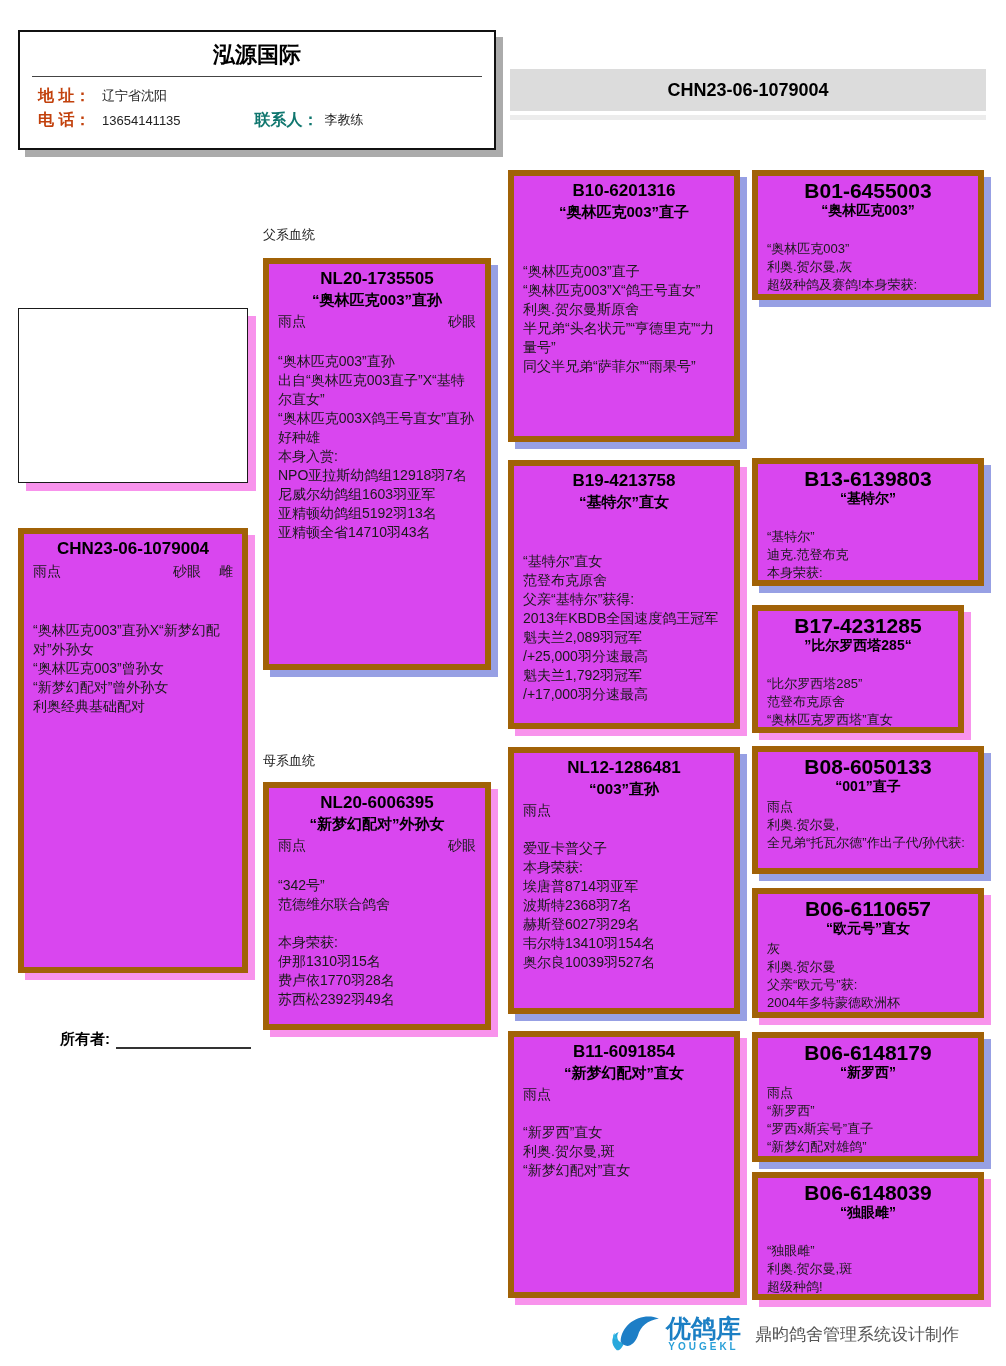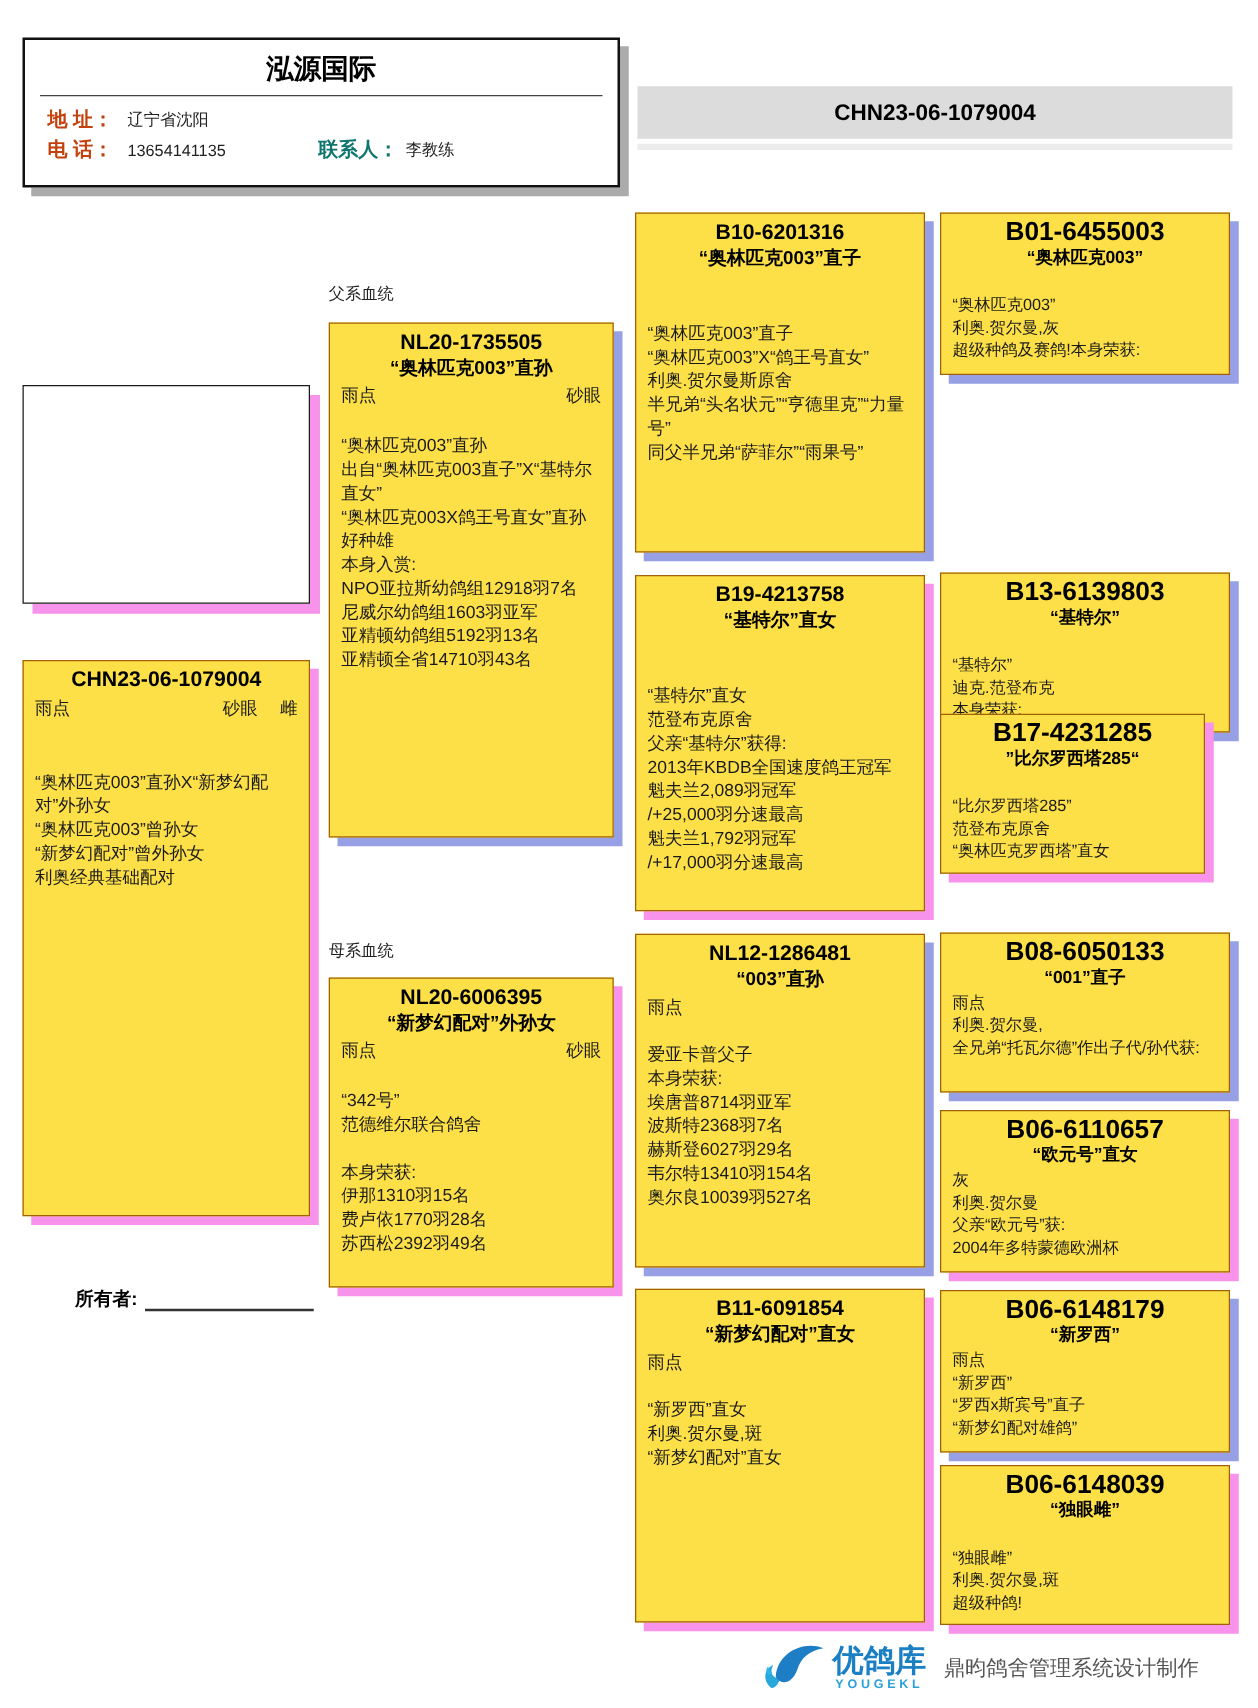"B10-6201316" .pbox { background: #fde047 -> #d946ef; border: 1px solid #a16207 -> 6px solid #a16207 }
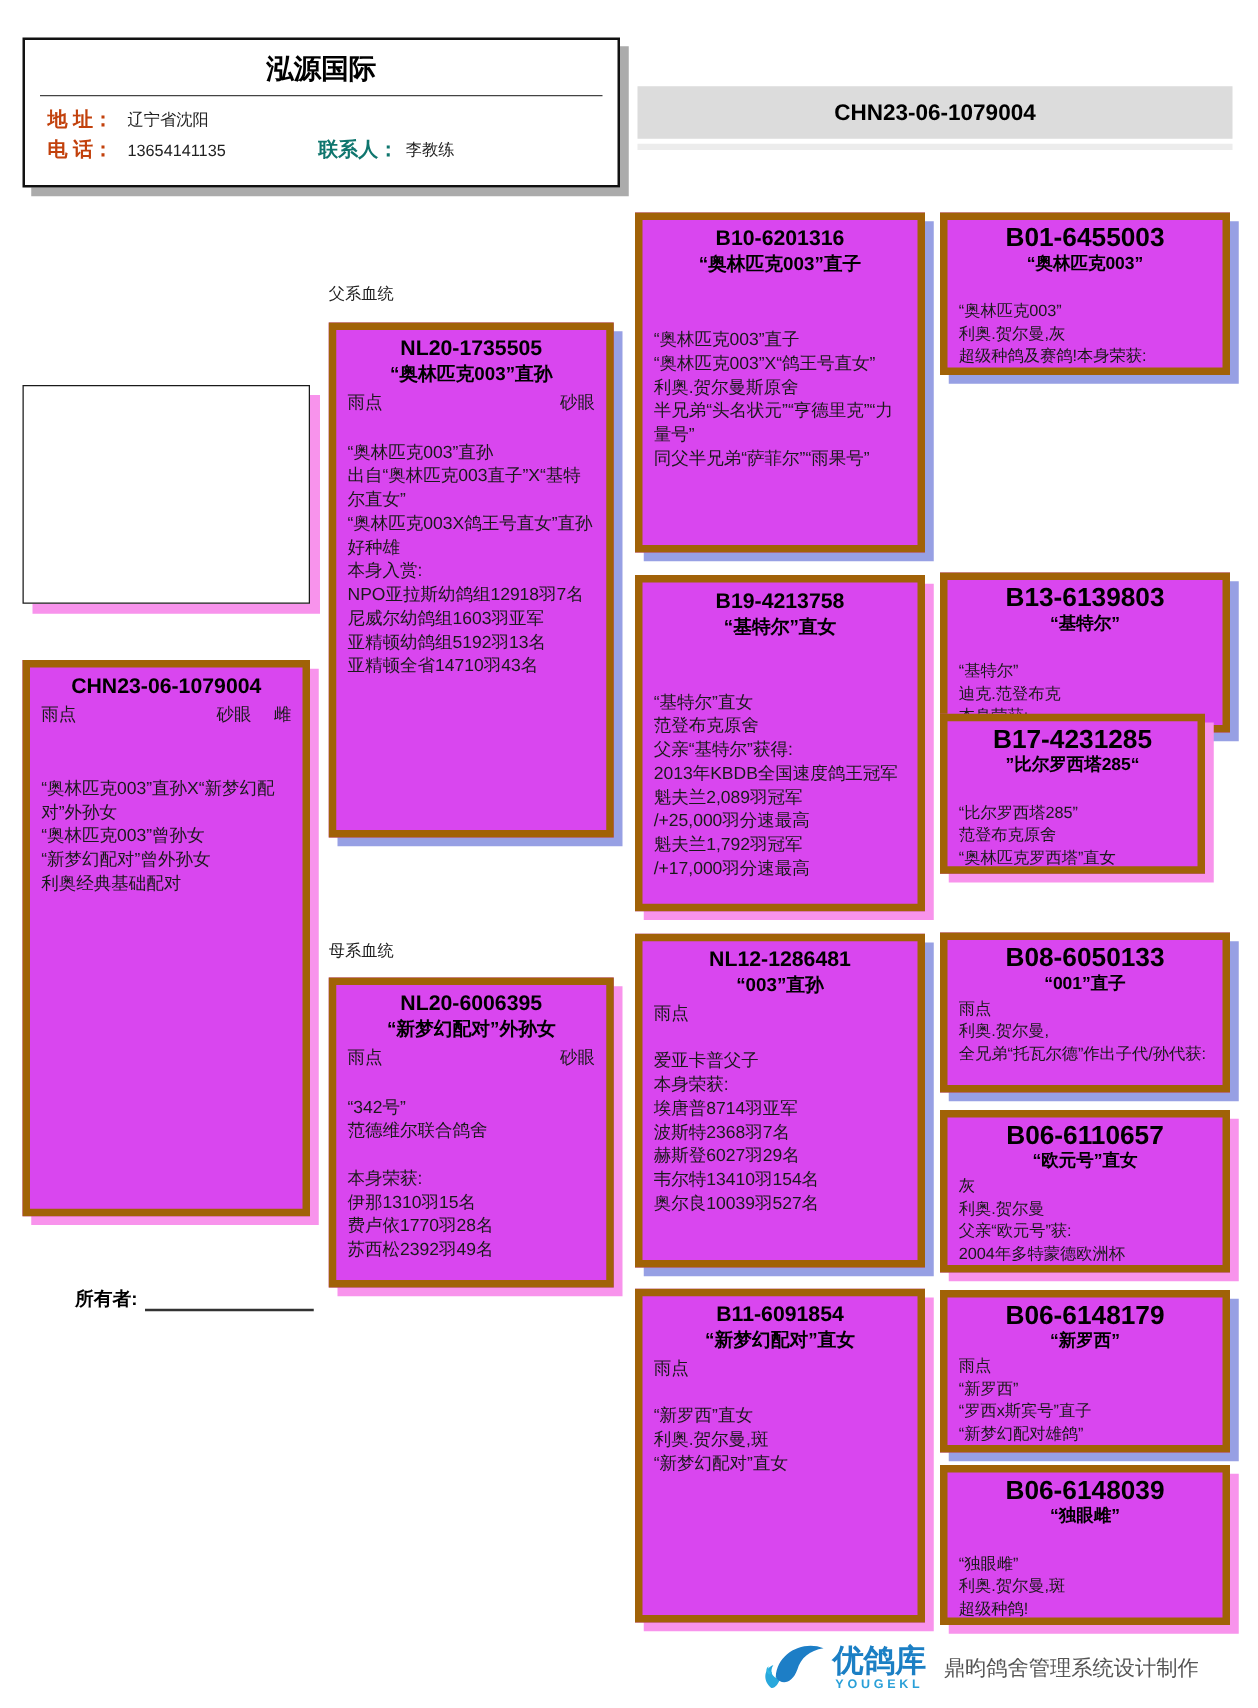"B17-4231285" div.pbox { top: 571px -> 605px }
